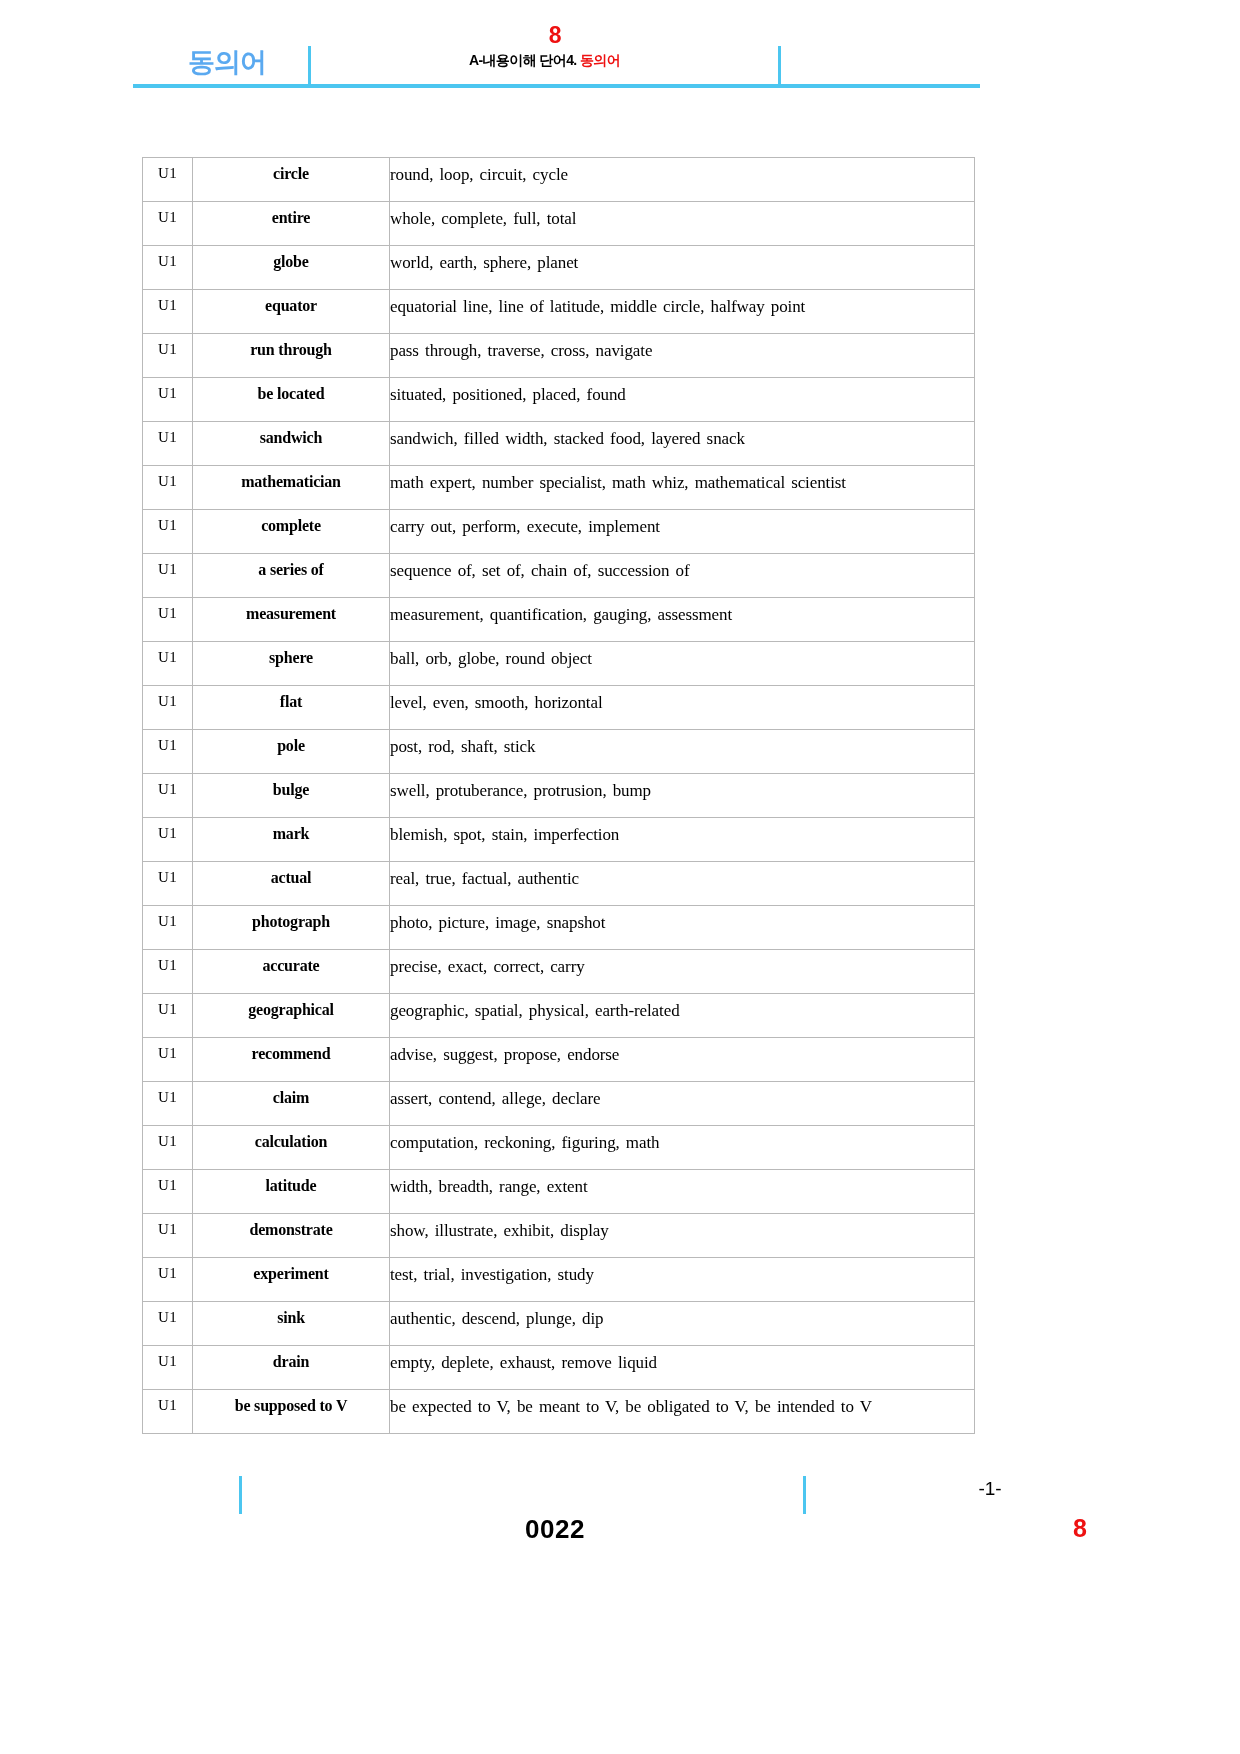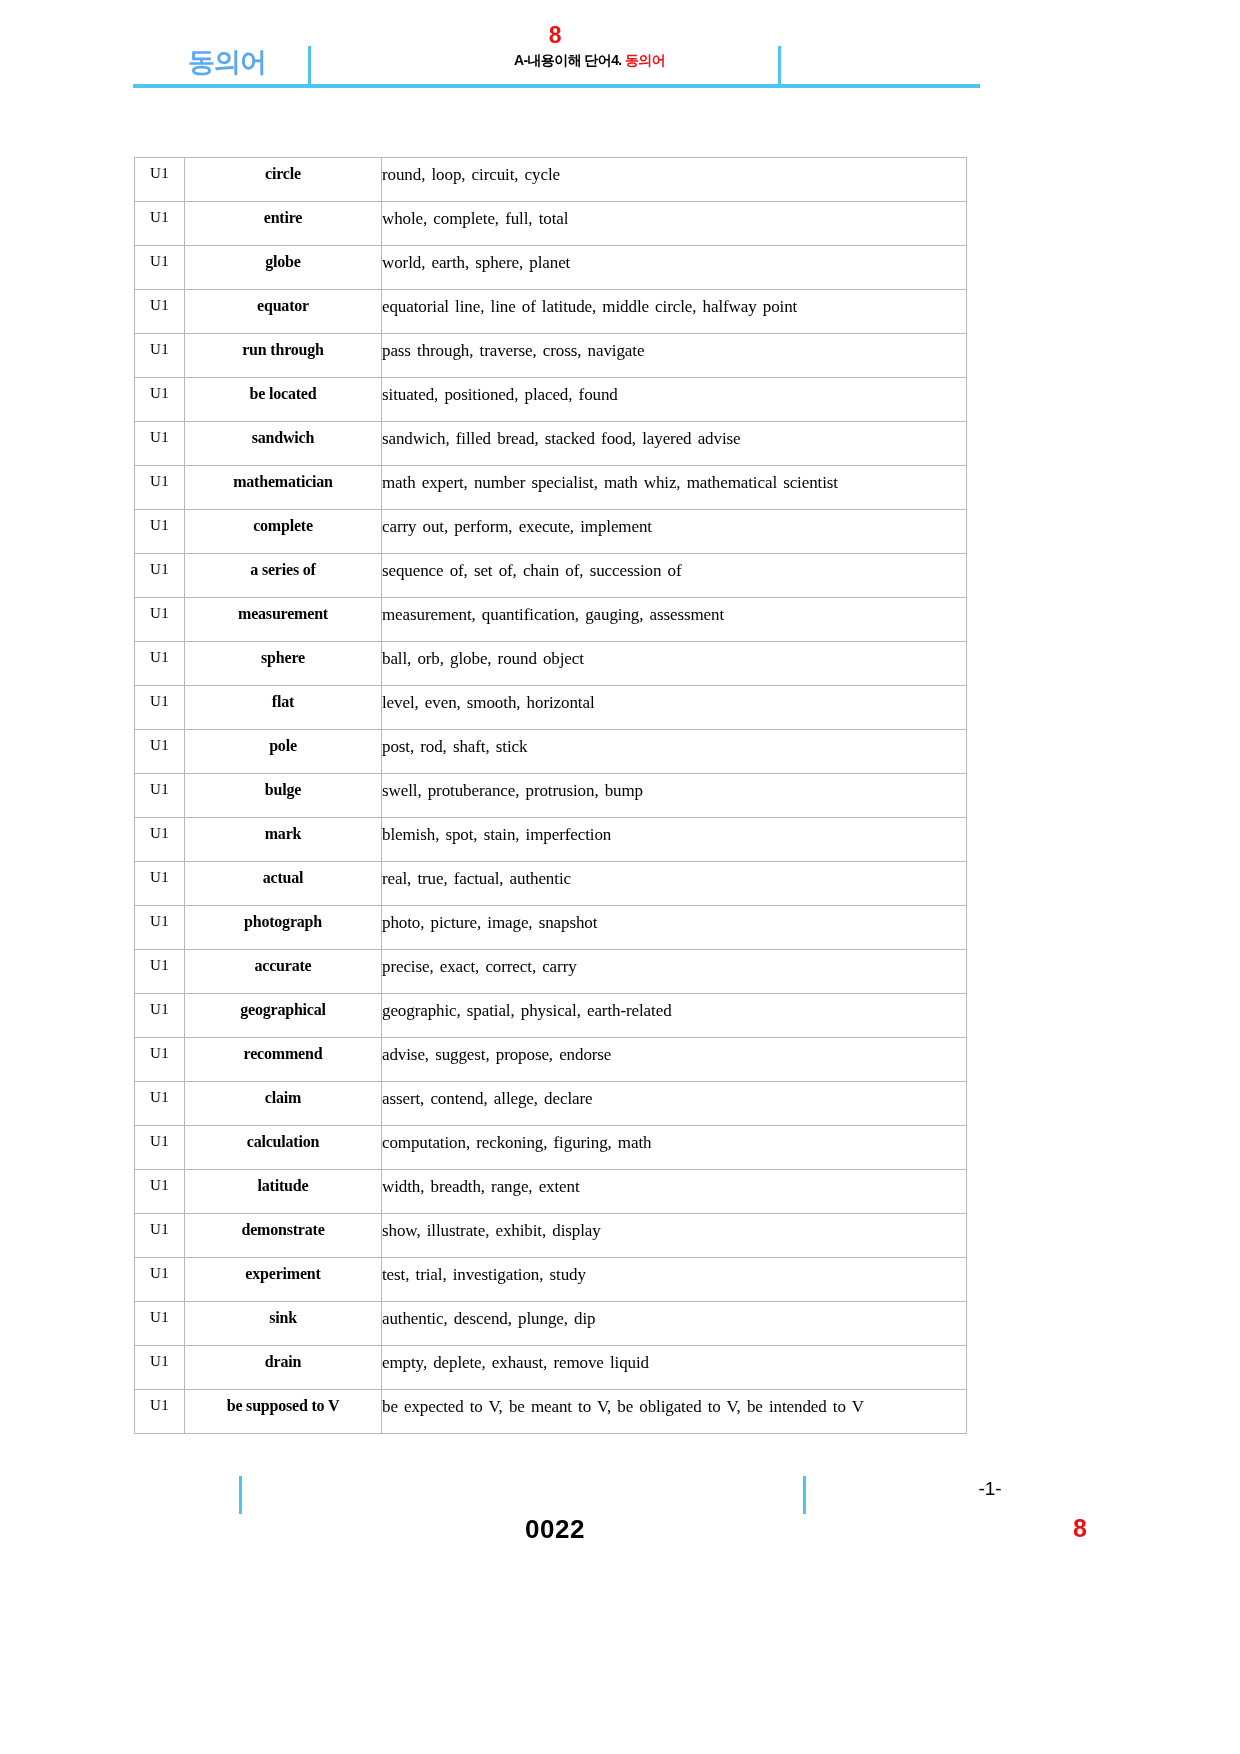"A-내용이해 단어4. 동의어" .header-center { padding-left: 45px -> none }
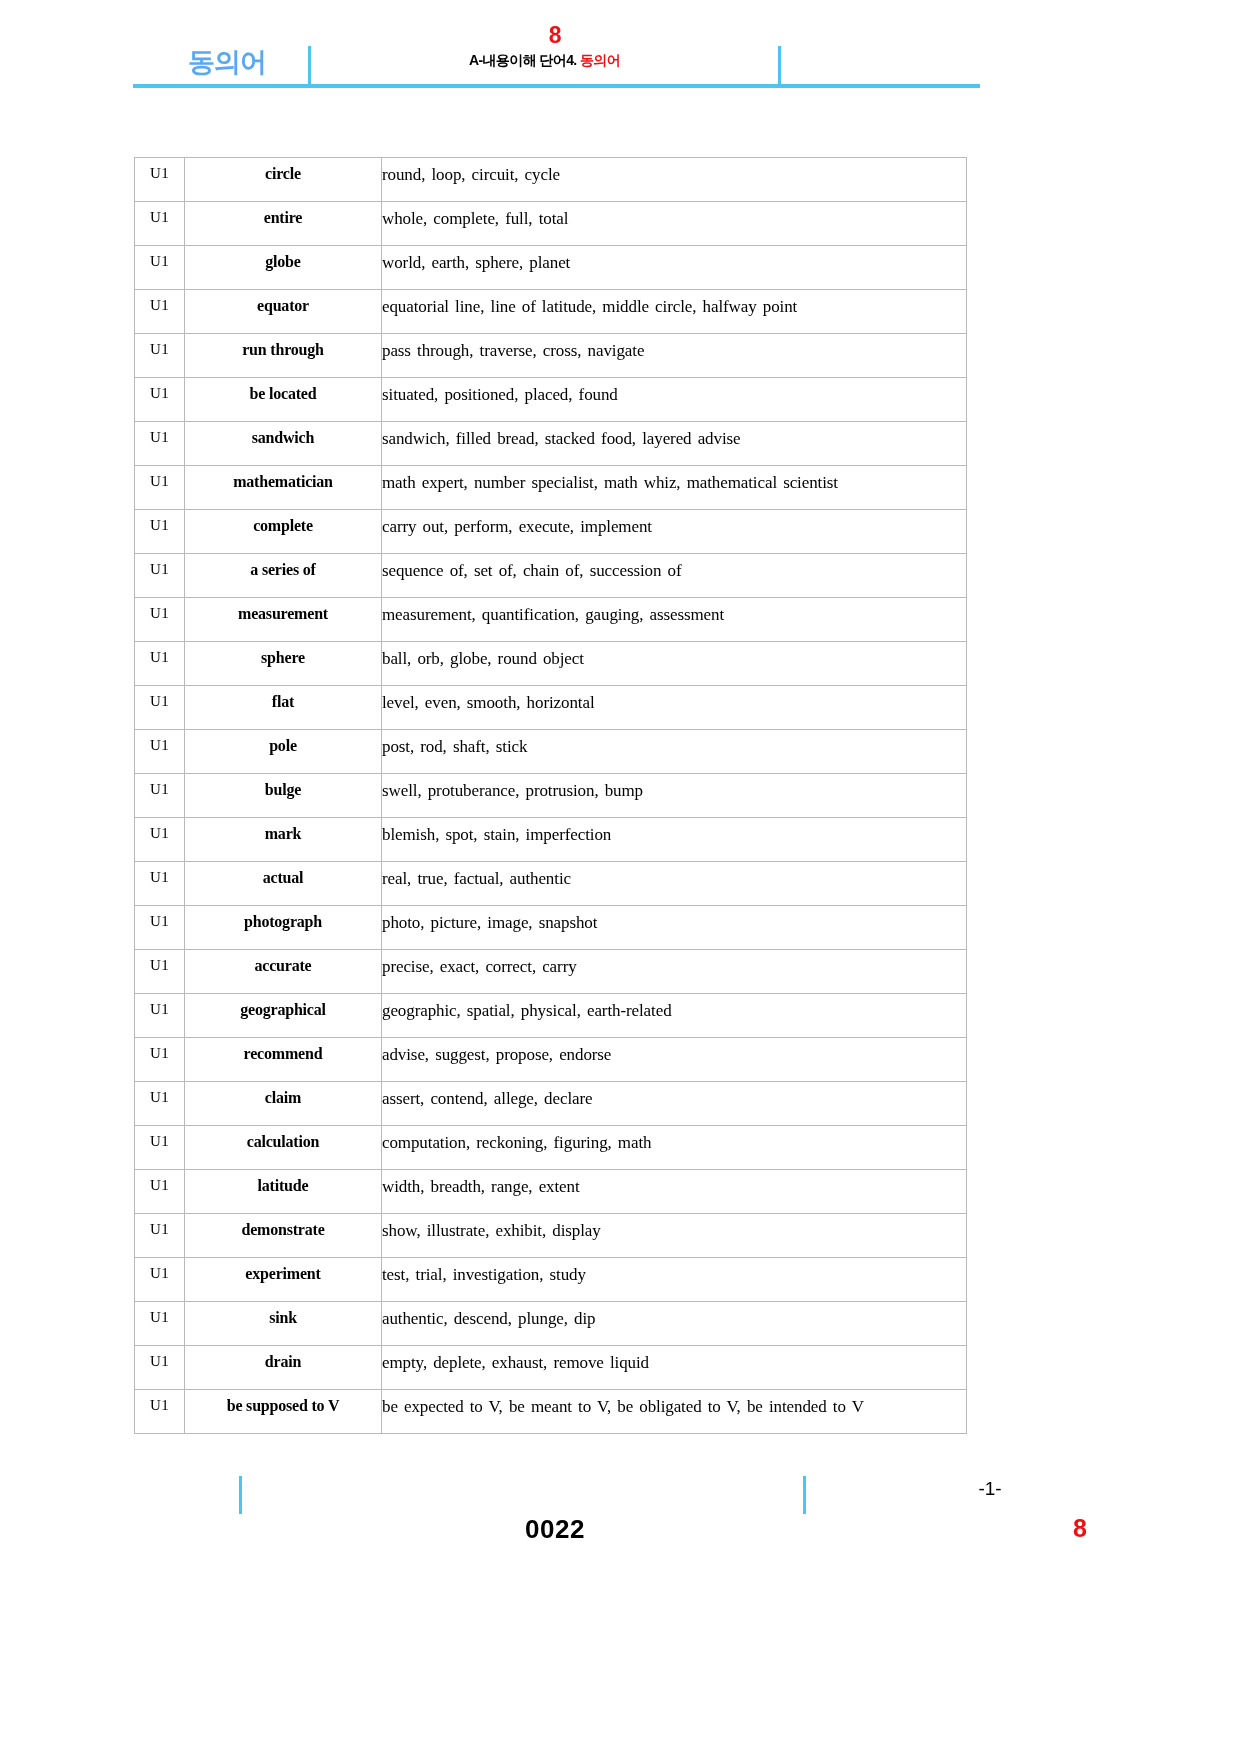"U1" table.vocab { margin-left: none -> 8px }
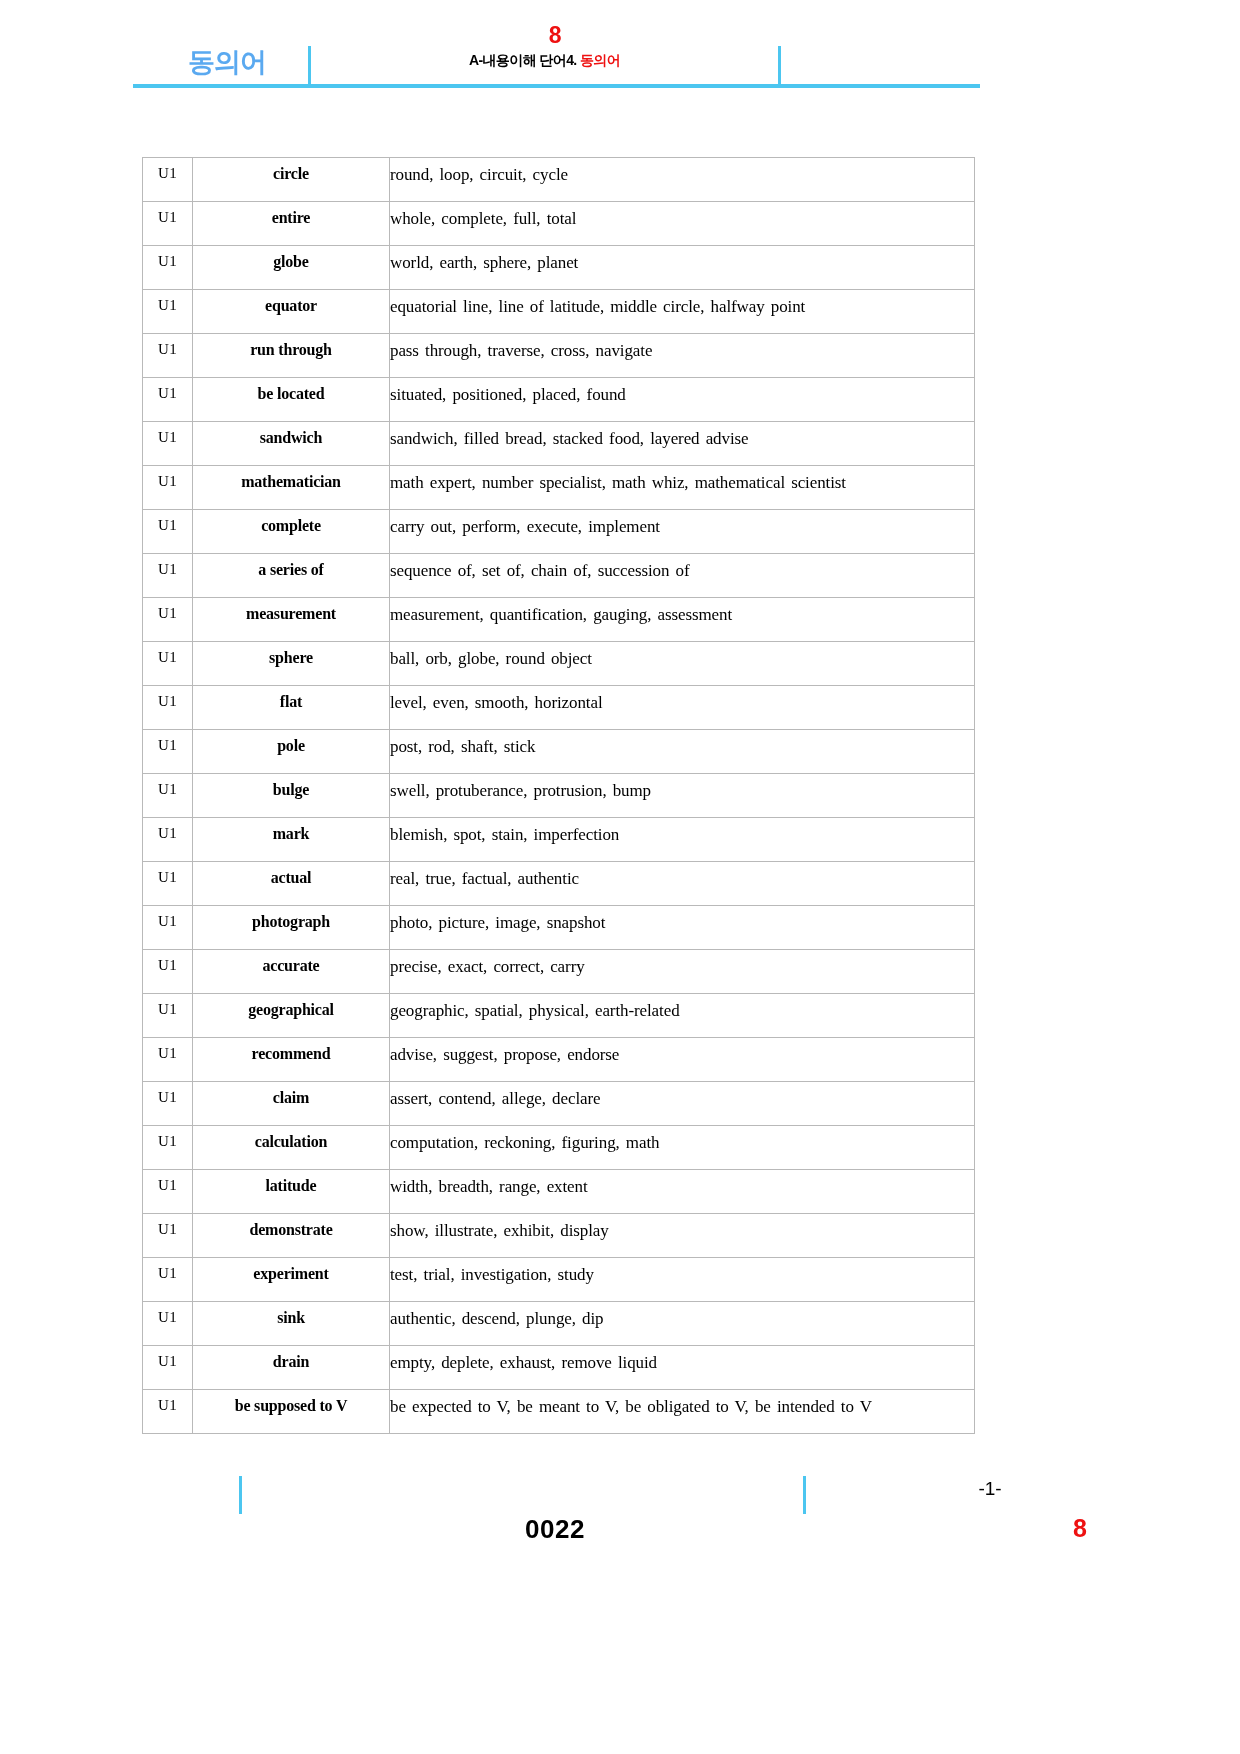"sandwich, filled bread, stacked food," td.col-syn { text: bread, stacked  food, layered advise -> width, stacked  food, layered snack }
